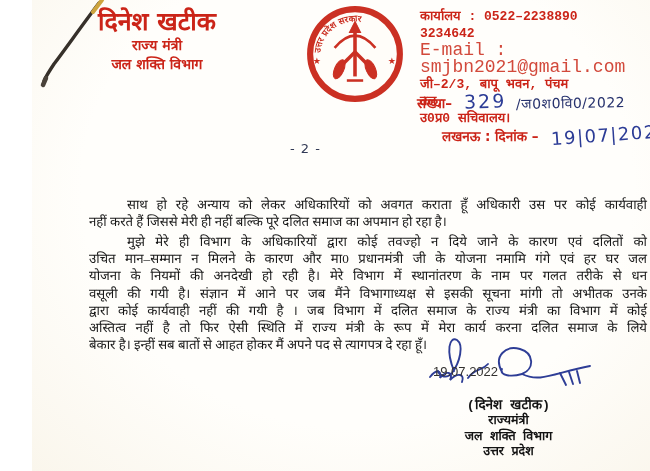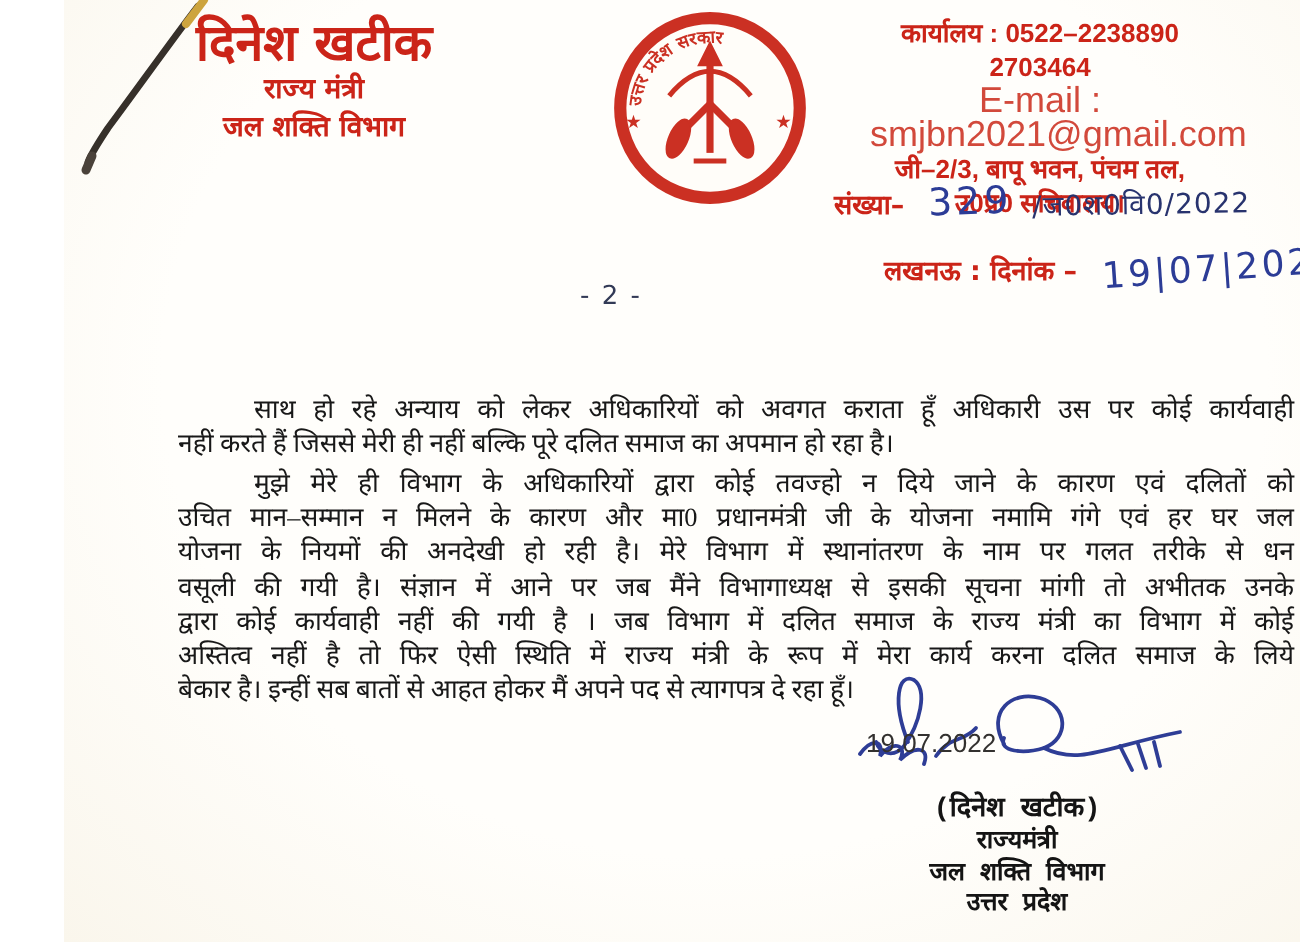"कार्यालय : 0522–2238890" .lh-right { font-family: Liberation Sans, sans-serif -> Liberation Mono, monospace; left: 403px -> 388px; text-align: center -> left }
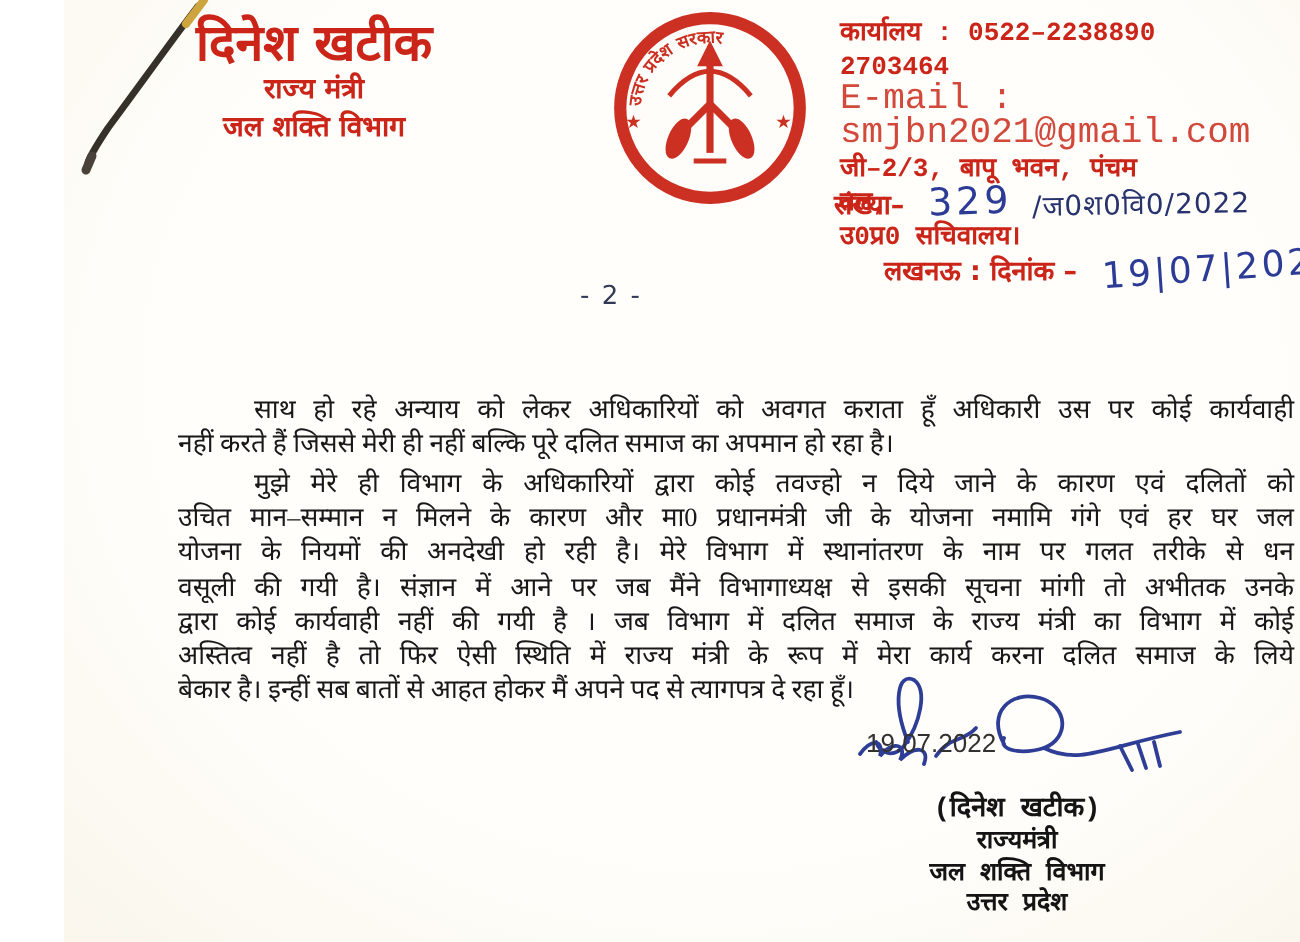"2703464" div { text: 2703464 -> 3234642 }
